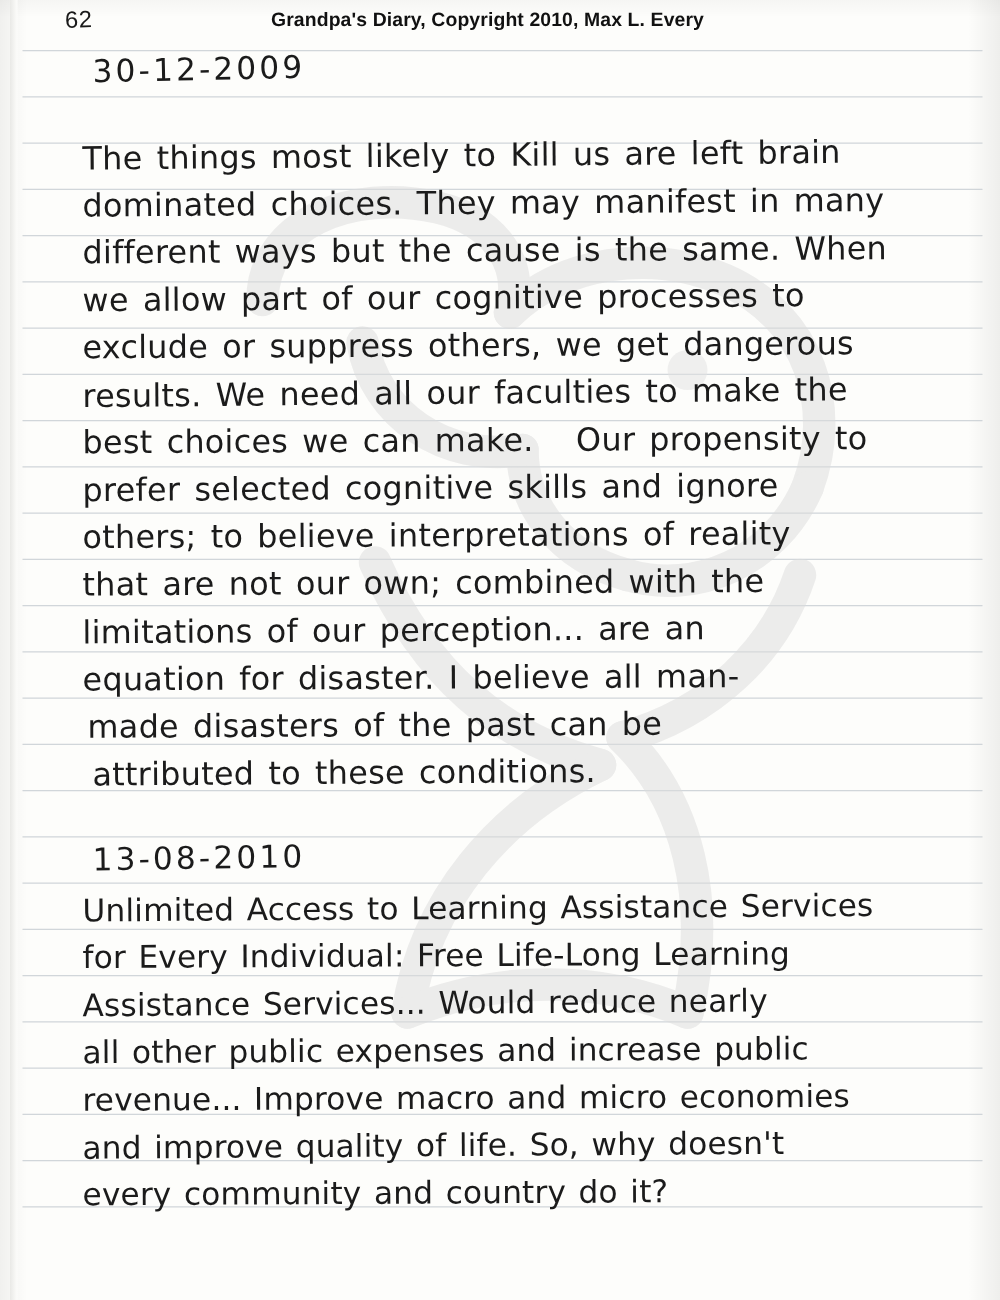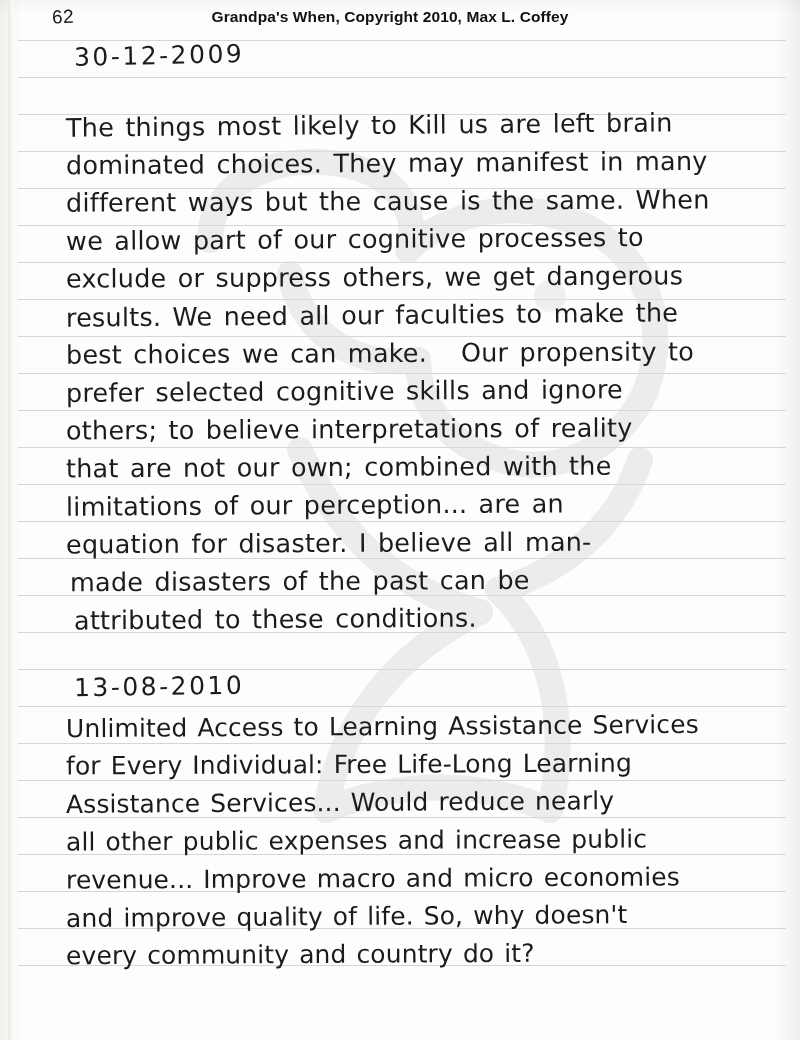"Grandpa's When, Copyright 2010, Max" div.header-title { text: When,  Copyright 2010,  Max L. Coffey -> Diary,  Copyright 2010,  Max L. Every }
